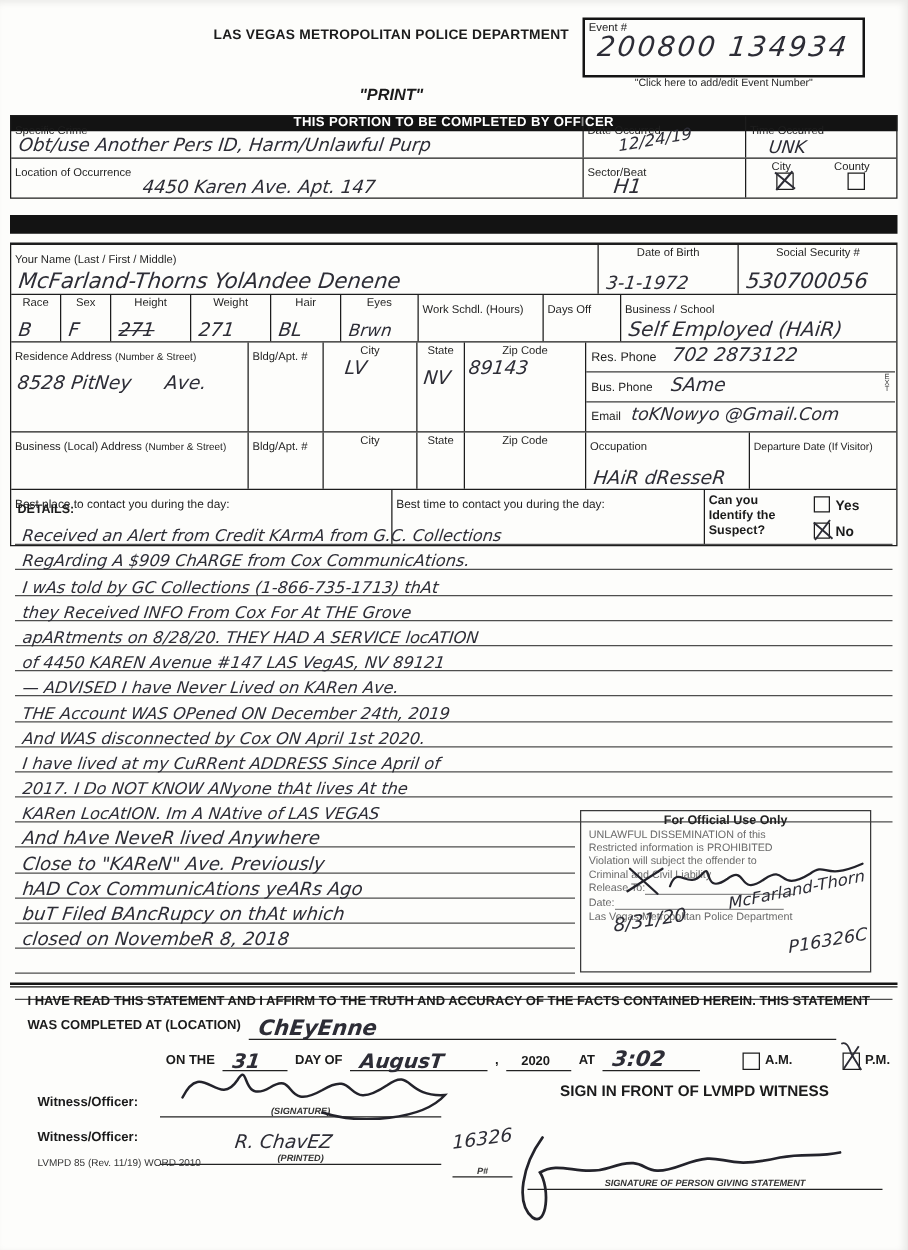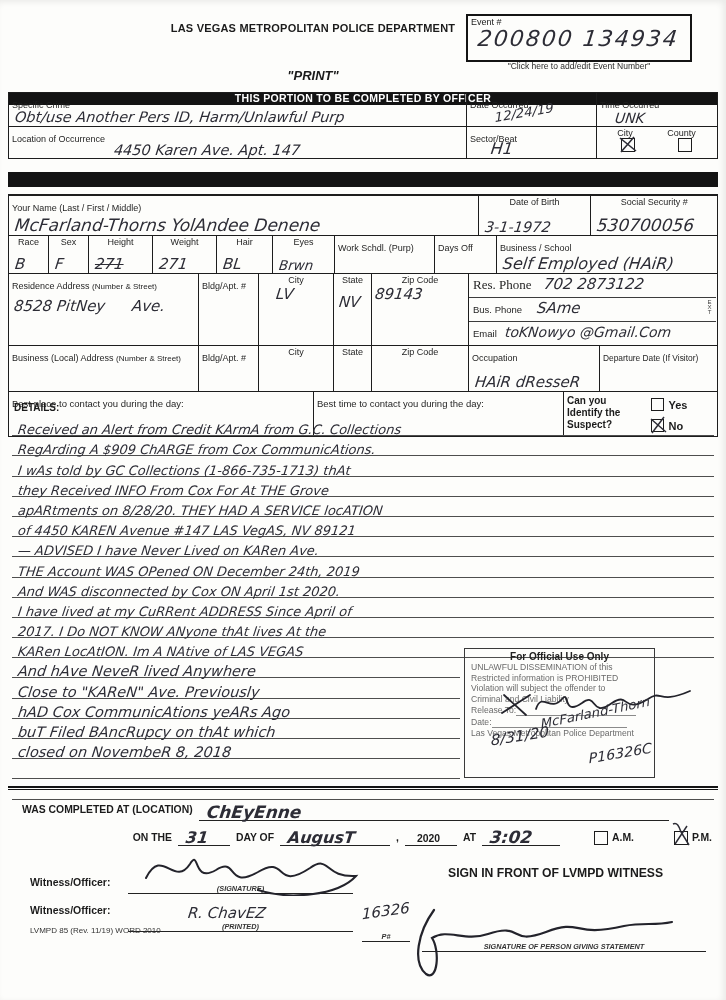"Work Schdl. (Purp)" span.lbl { text: Purp -> Hours }
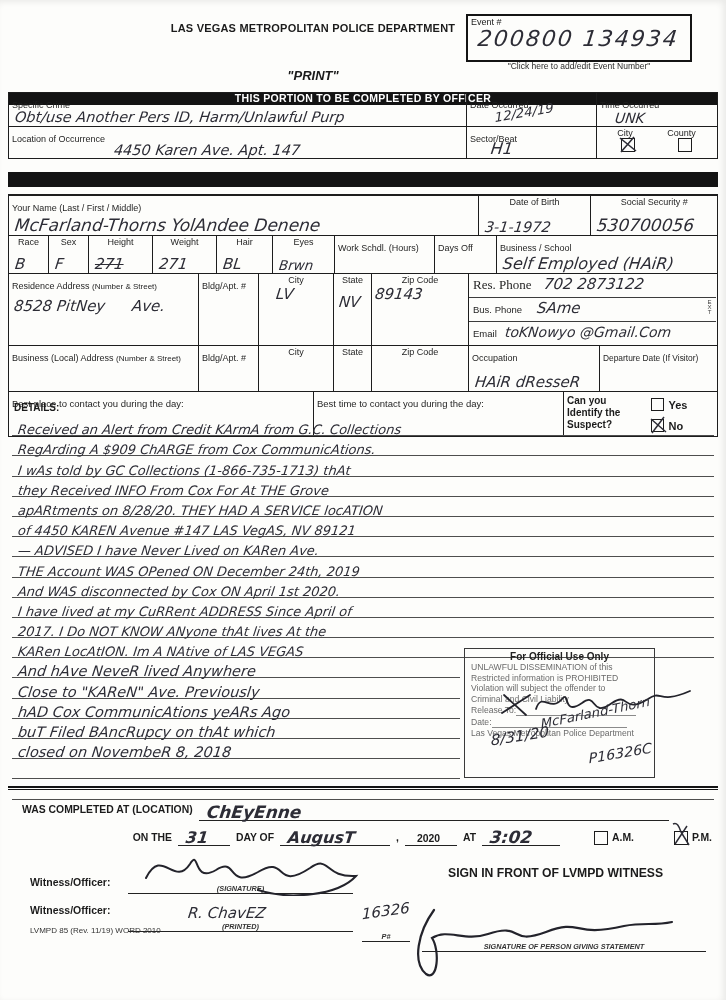"Res. Phone" span.lbl { font-family: Liberation Serif, serif -> none; font-size: 13px -> 10px }
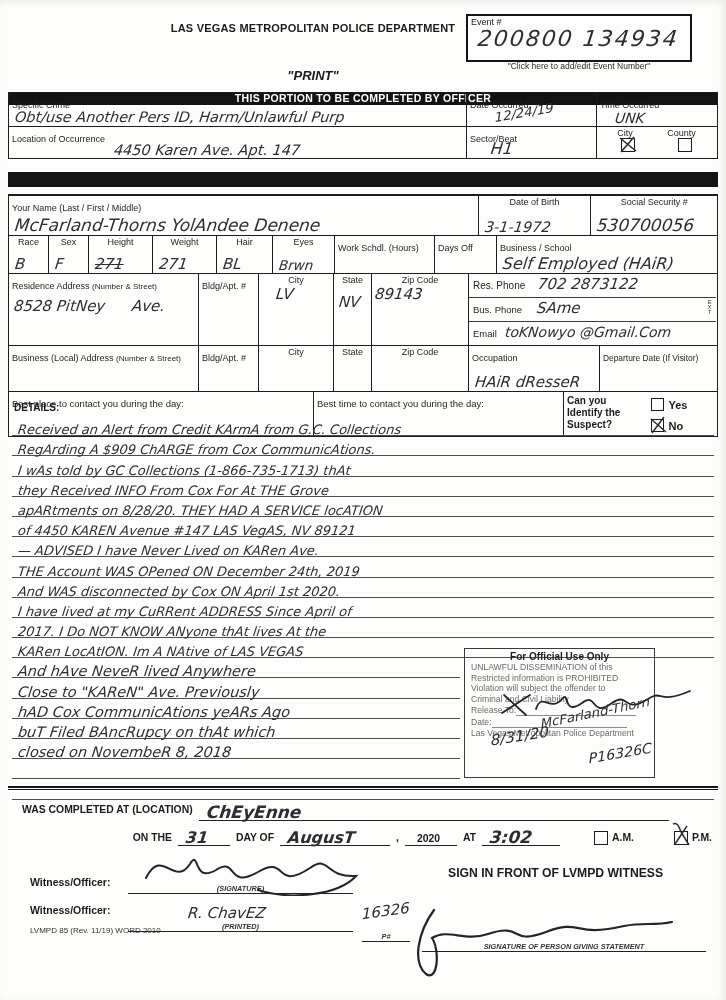"For Official Use Only" .obox { width: 191px -> 233px }
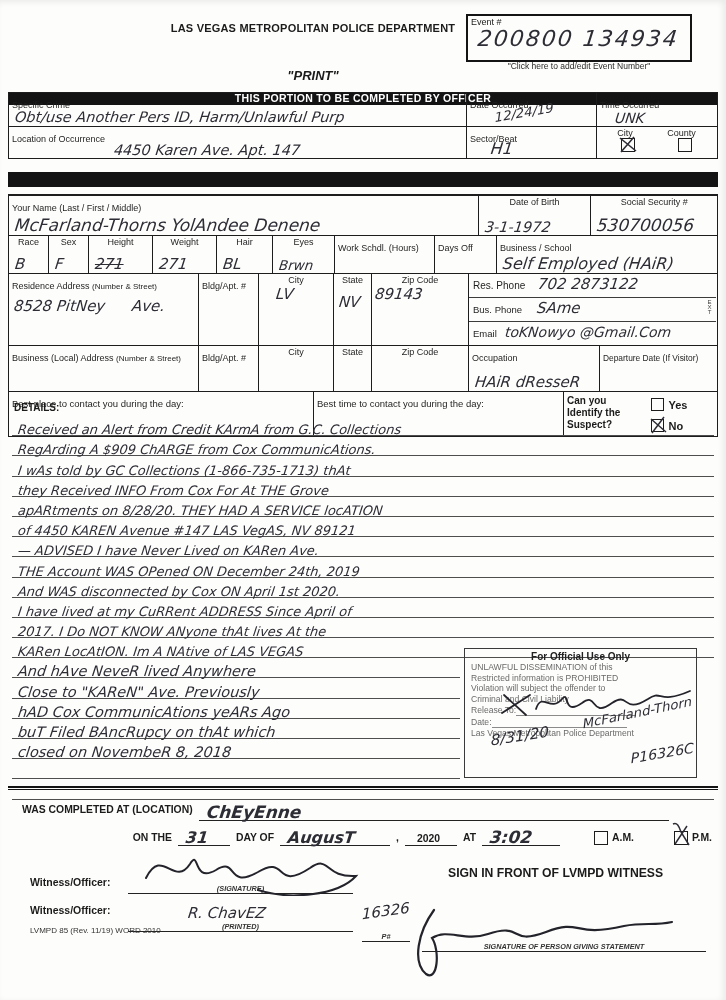"I HAVE READ THIS STATEMENT" div { html: none -> <div>I HAVE READ THIS STATEMENT AND I AFFIRM TO THE TRUTH AND ACCURACY OF THE FACTS CONTAINED HEREIN. THIS STATEMENT</div> }
